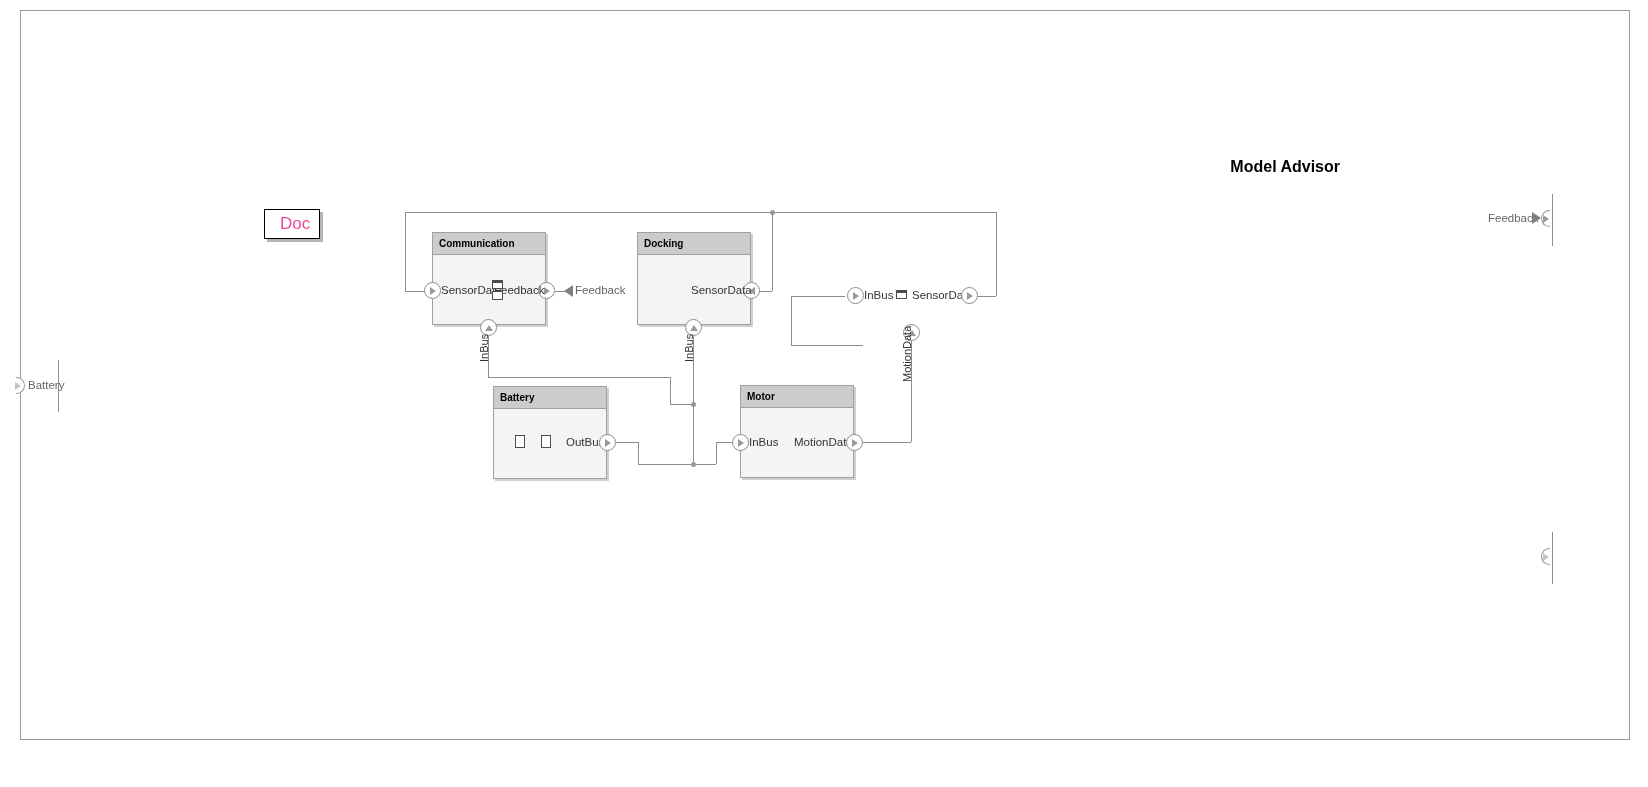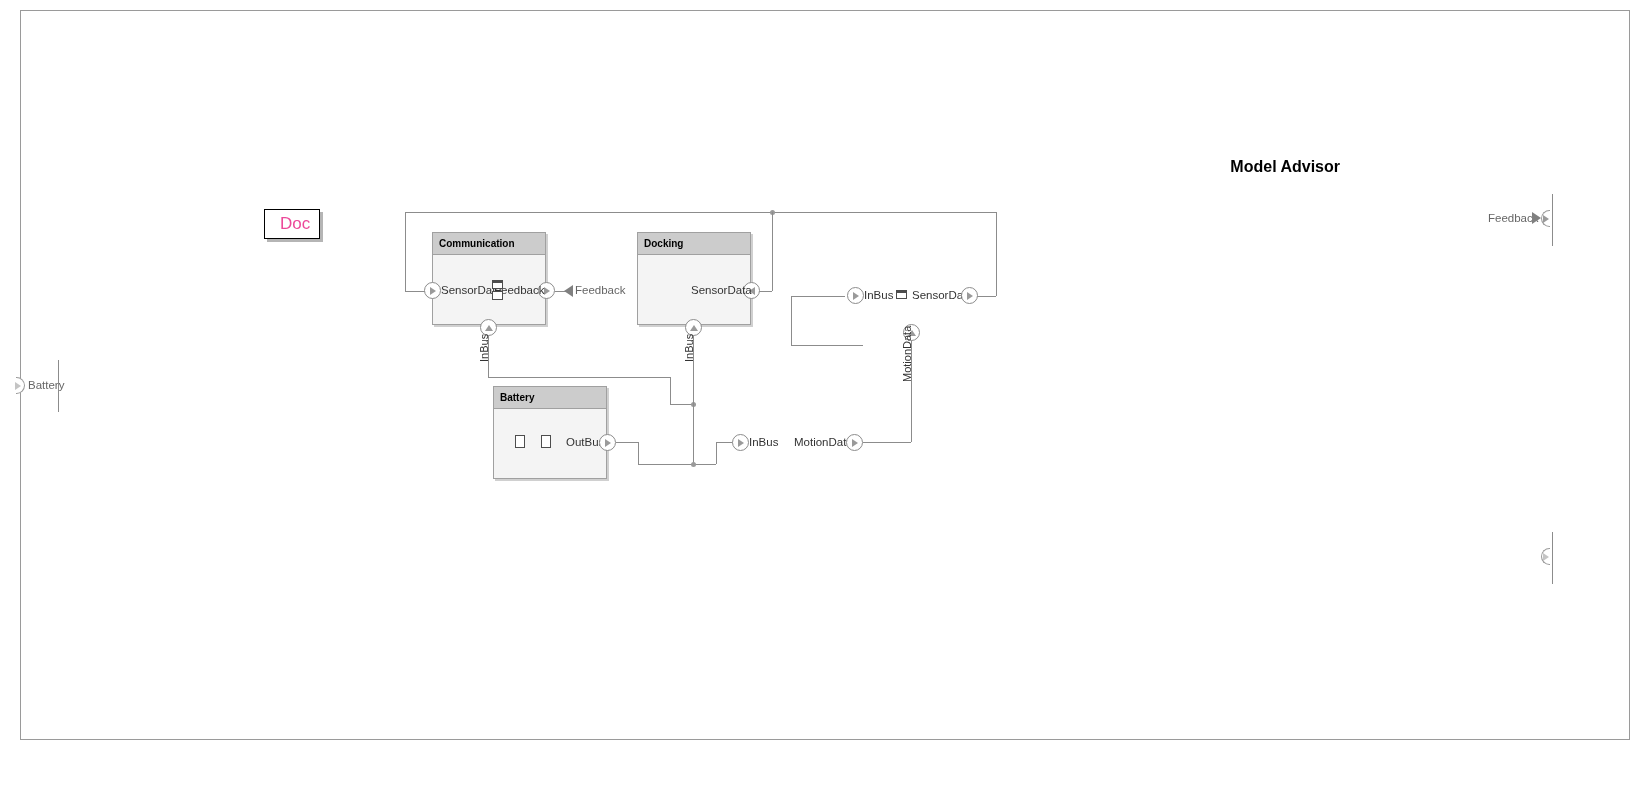"Motor" div.block { html: none -> <div> <div> <span>Motor</span> </div> <div></div> </div> }
